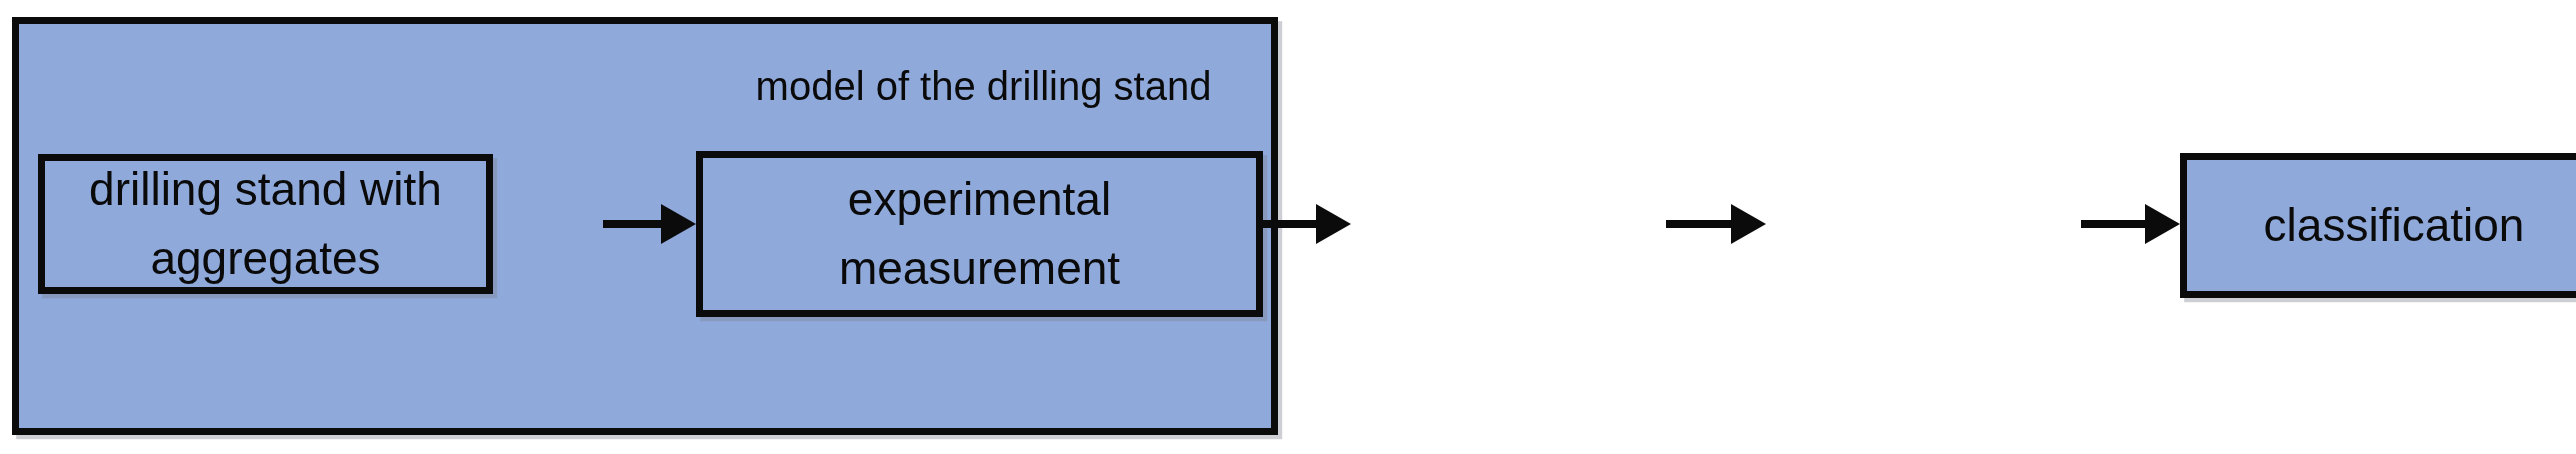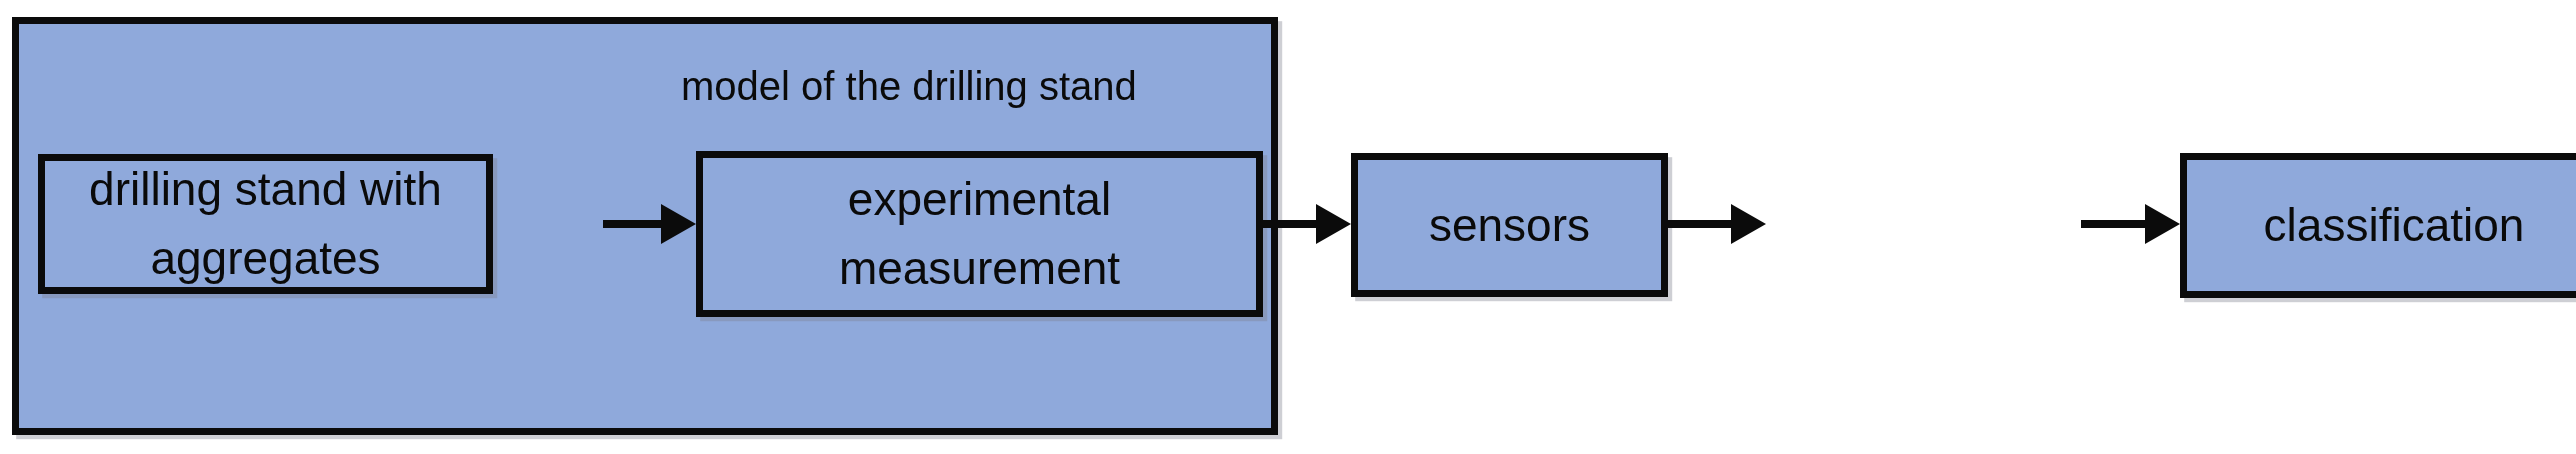"model of the drilling stand" .container-label { text-align: none -> center }
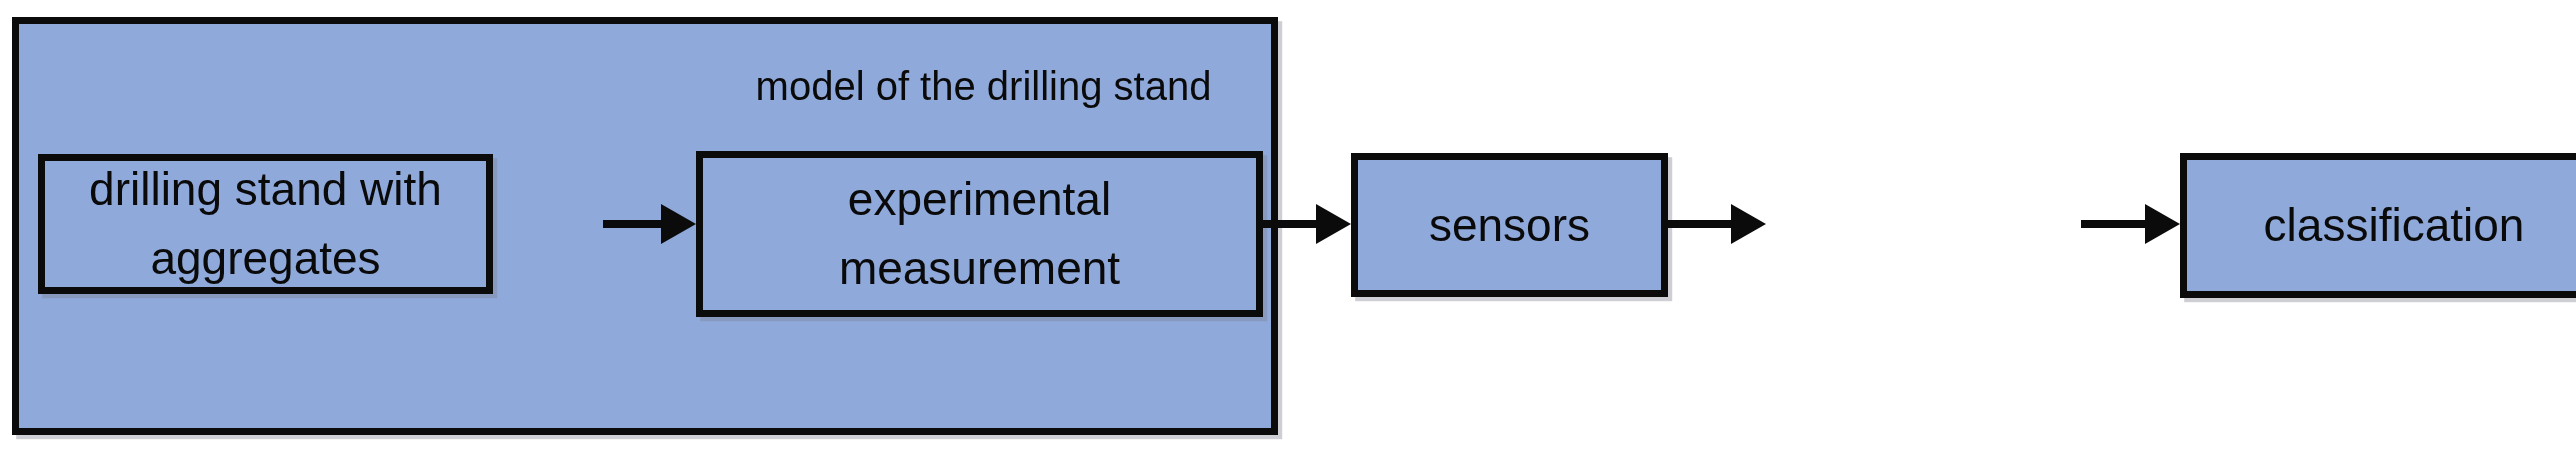"sensors" div.box { html: <div> <span>sensors</span> </div> -> none }
